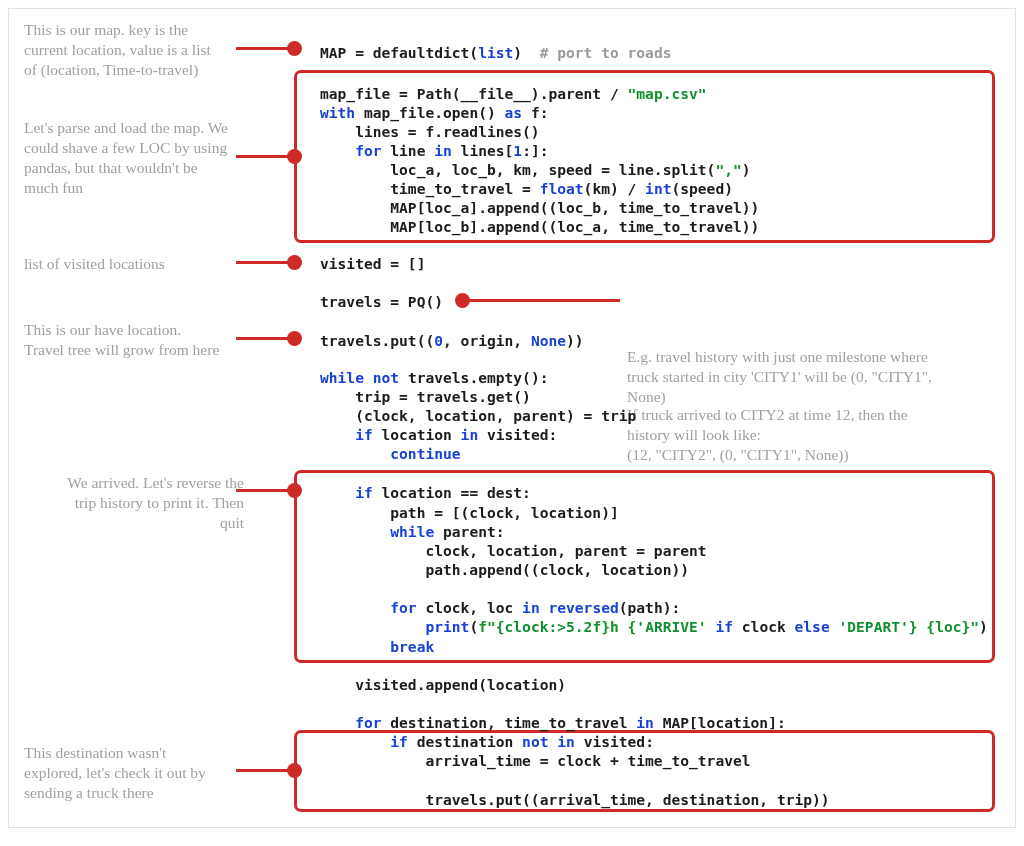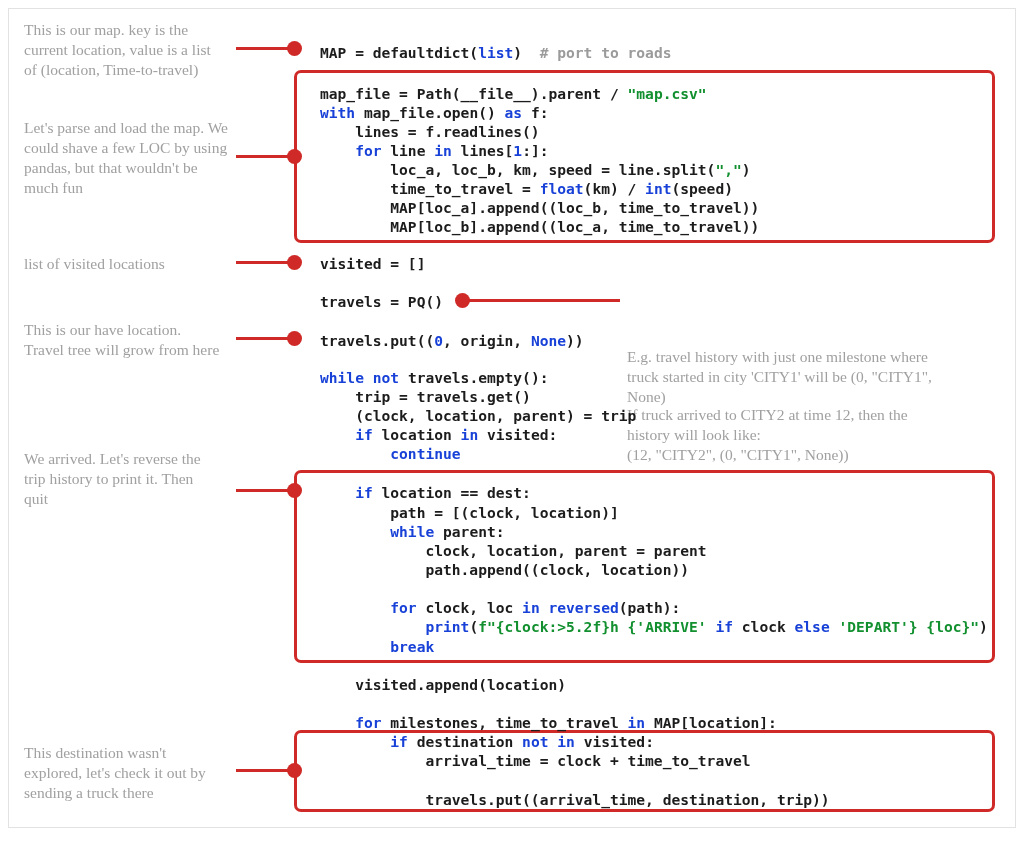"We arrived. Let's reverse the" div.note { text-align: none -> right; top: 449px -> 473px }
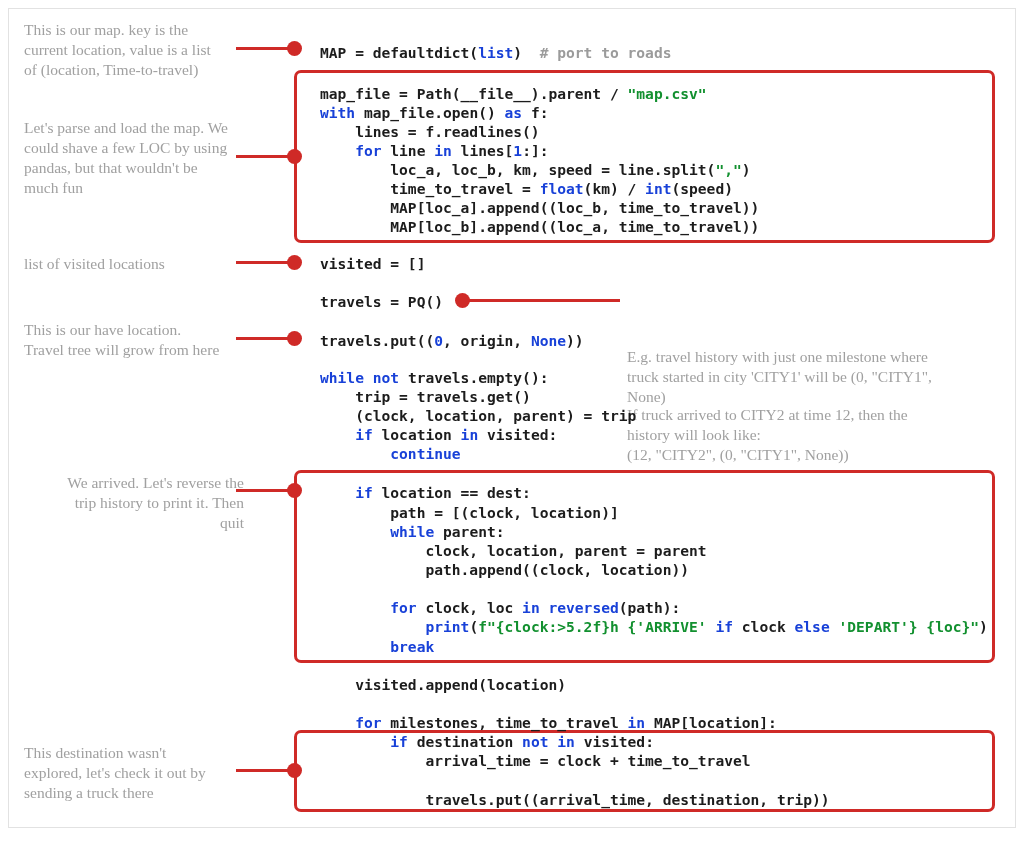"milestones, time_to_travel" span { text: milestones -> destination }
